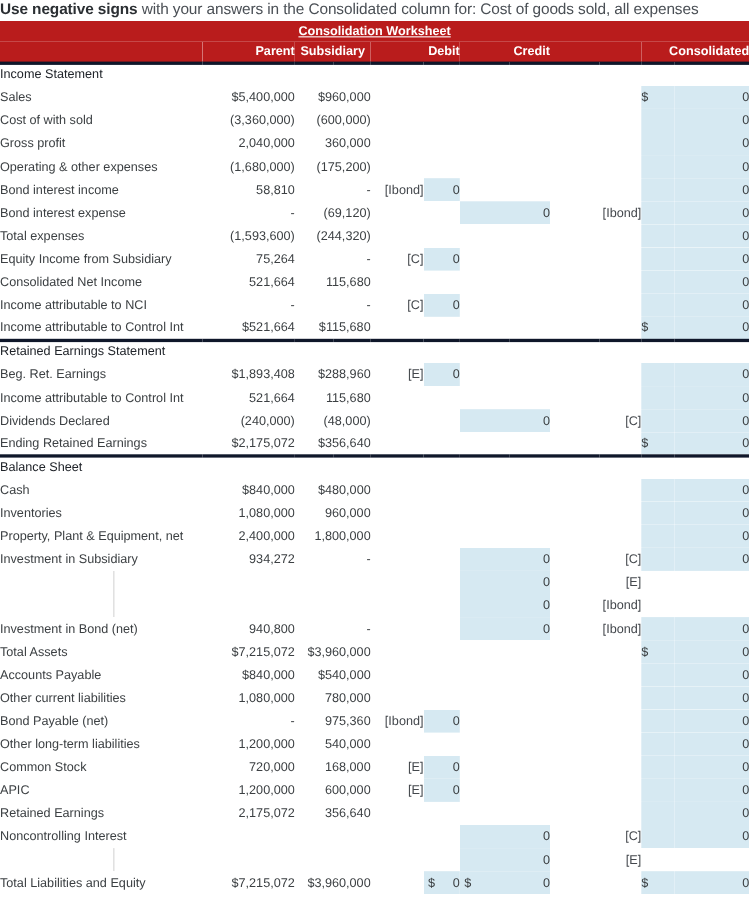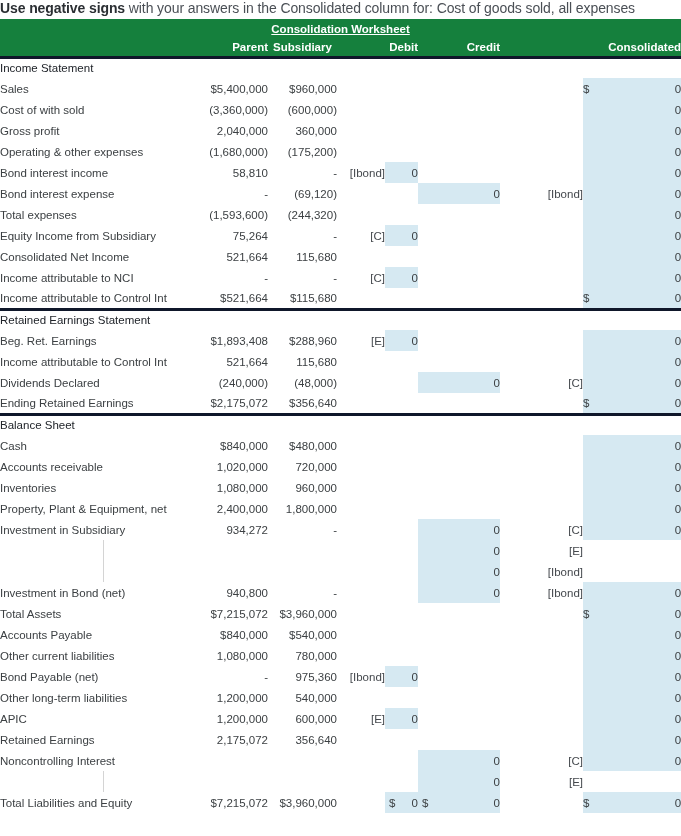"Consolidation Worksheet" tr.band td { background: #15803d -> #b91c1c }
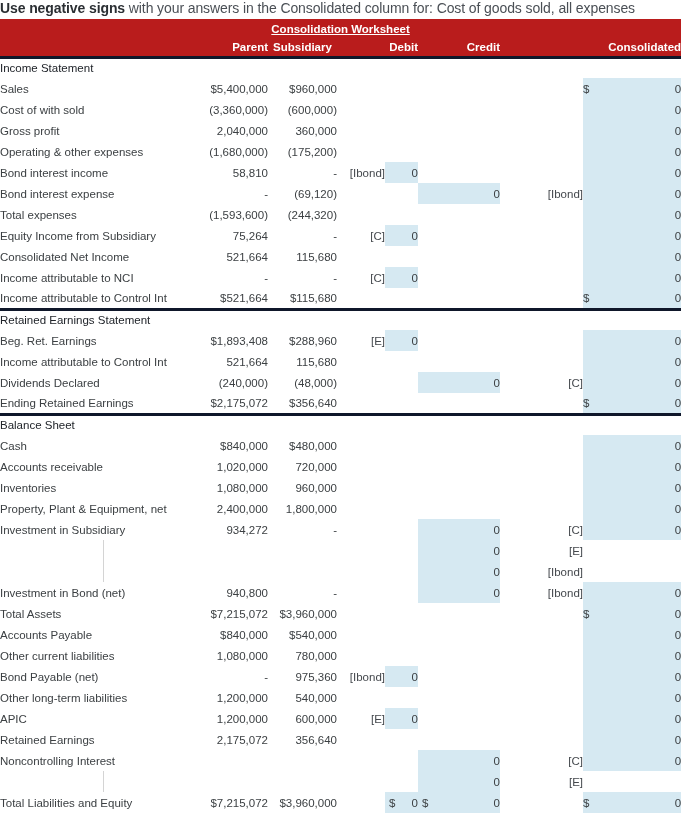"Accounts receivable" tr { html: <tr> <td>Accounts receivable</td> <td>1,020,000</td> <td>720,000</td> <td></td> <td></td> <td></td> <td></td> <td></td> <td>0</td> </tr> -> none }
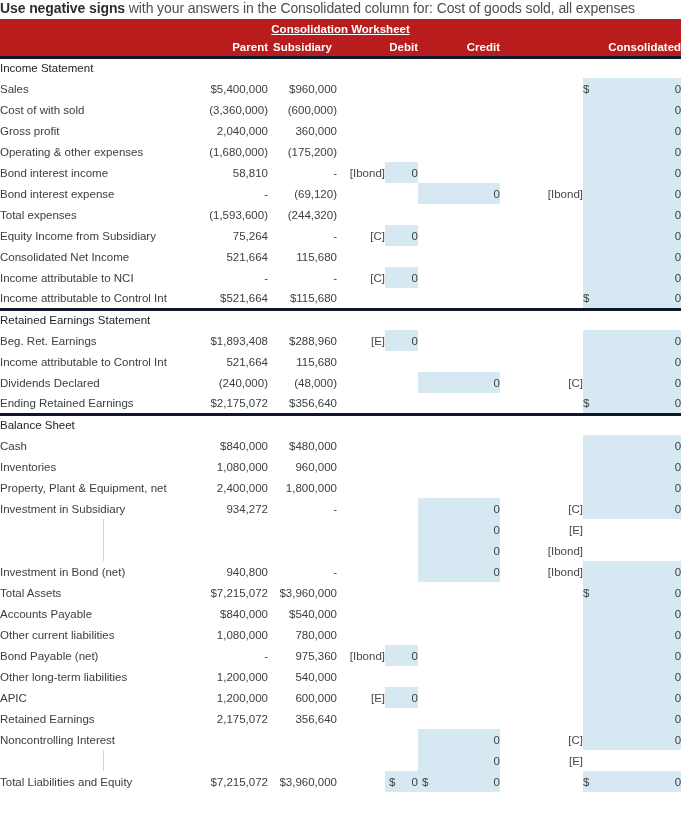"Common Stock" tr { html: none -> <tr> <td>Common Stock</td> <td>720,000</td> <td>168,000</td> <td>[E]</td> <td>0</td> <td></td> <td></td> <td></td> <td>0</td> </tr> }
